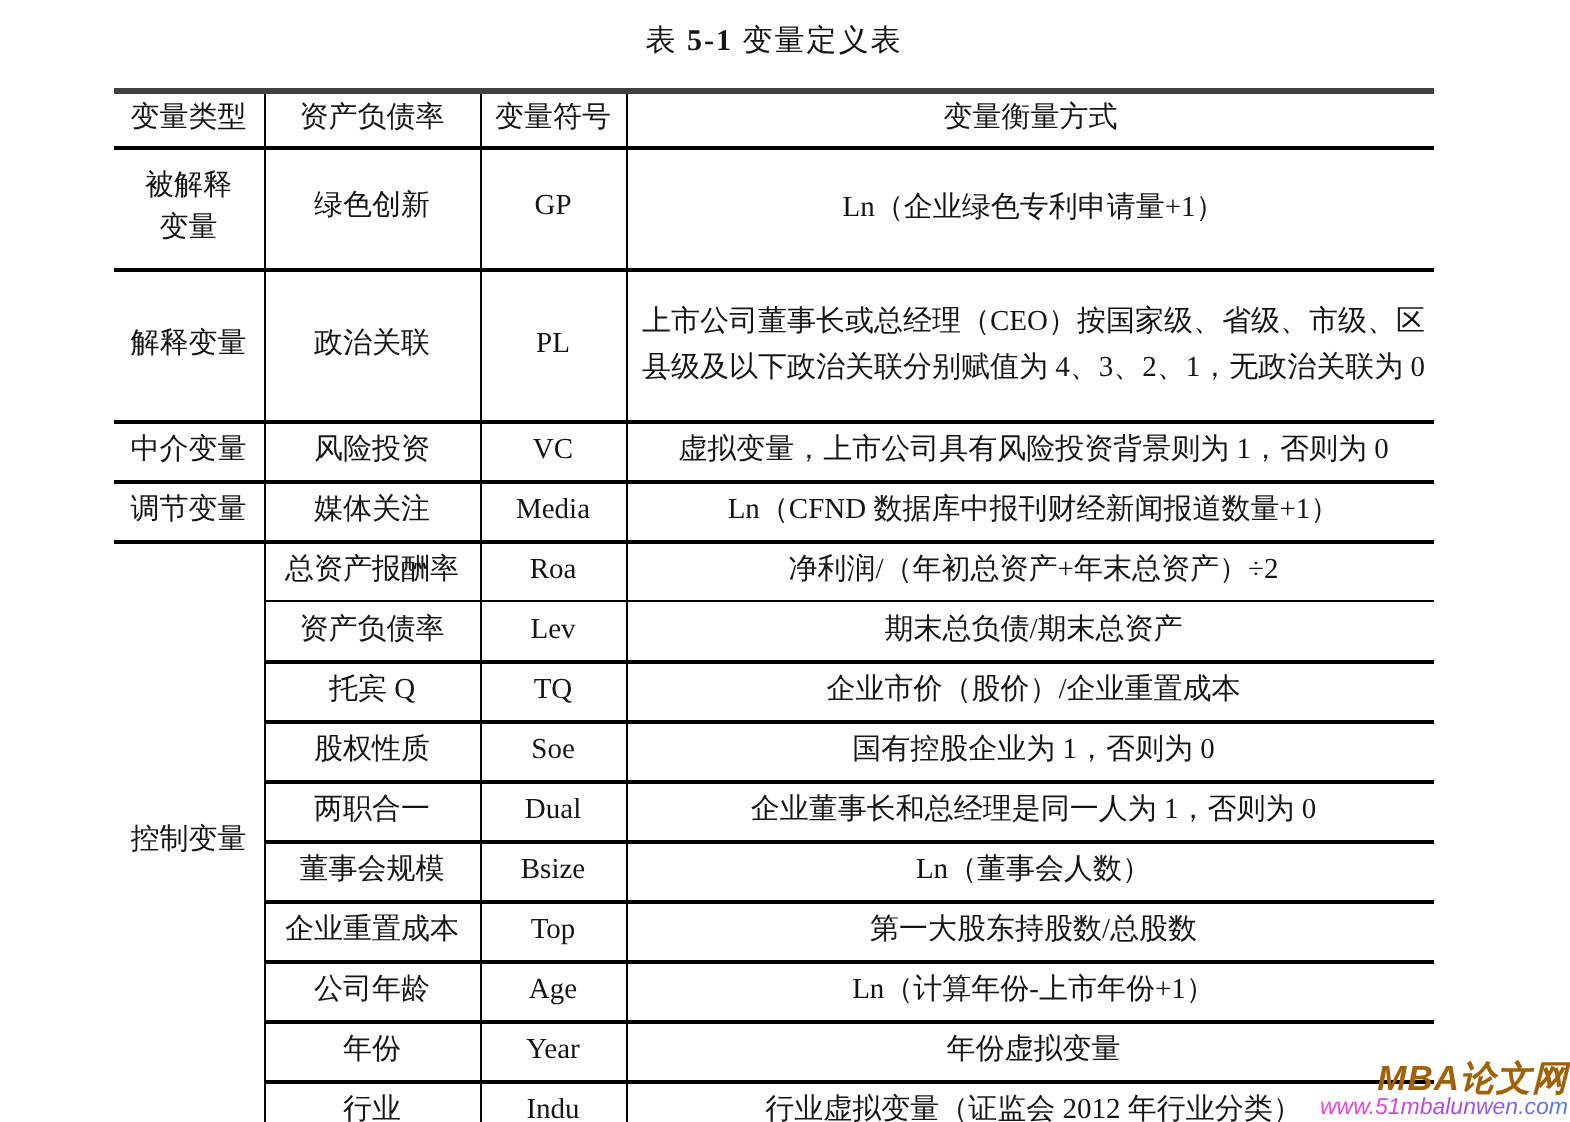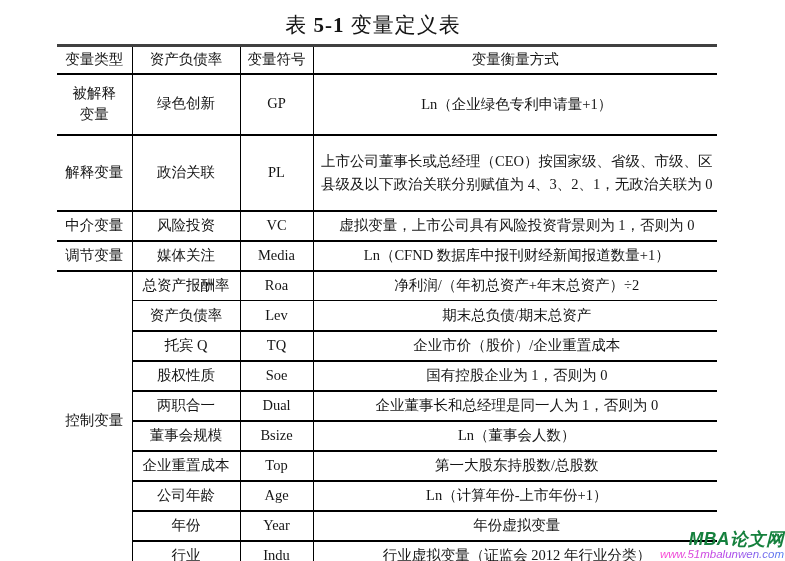"表 5-1 变量定义表" .title { font-size: 21px -> 15px; left: 43px -> 57px }
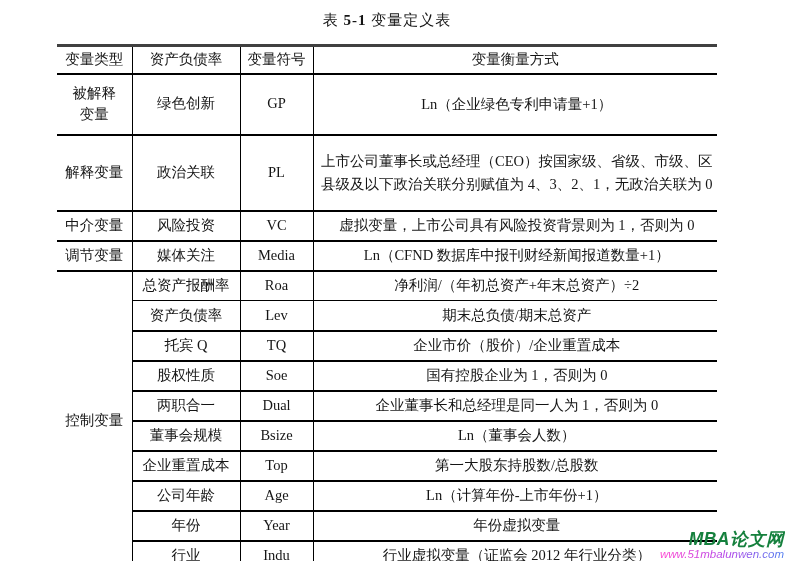"MBA论文网" .wm-brand { color: #15803d -> #a16207 }
